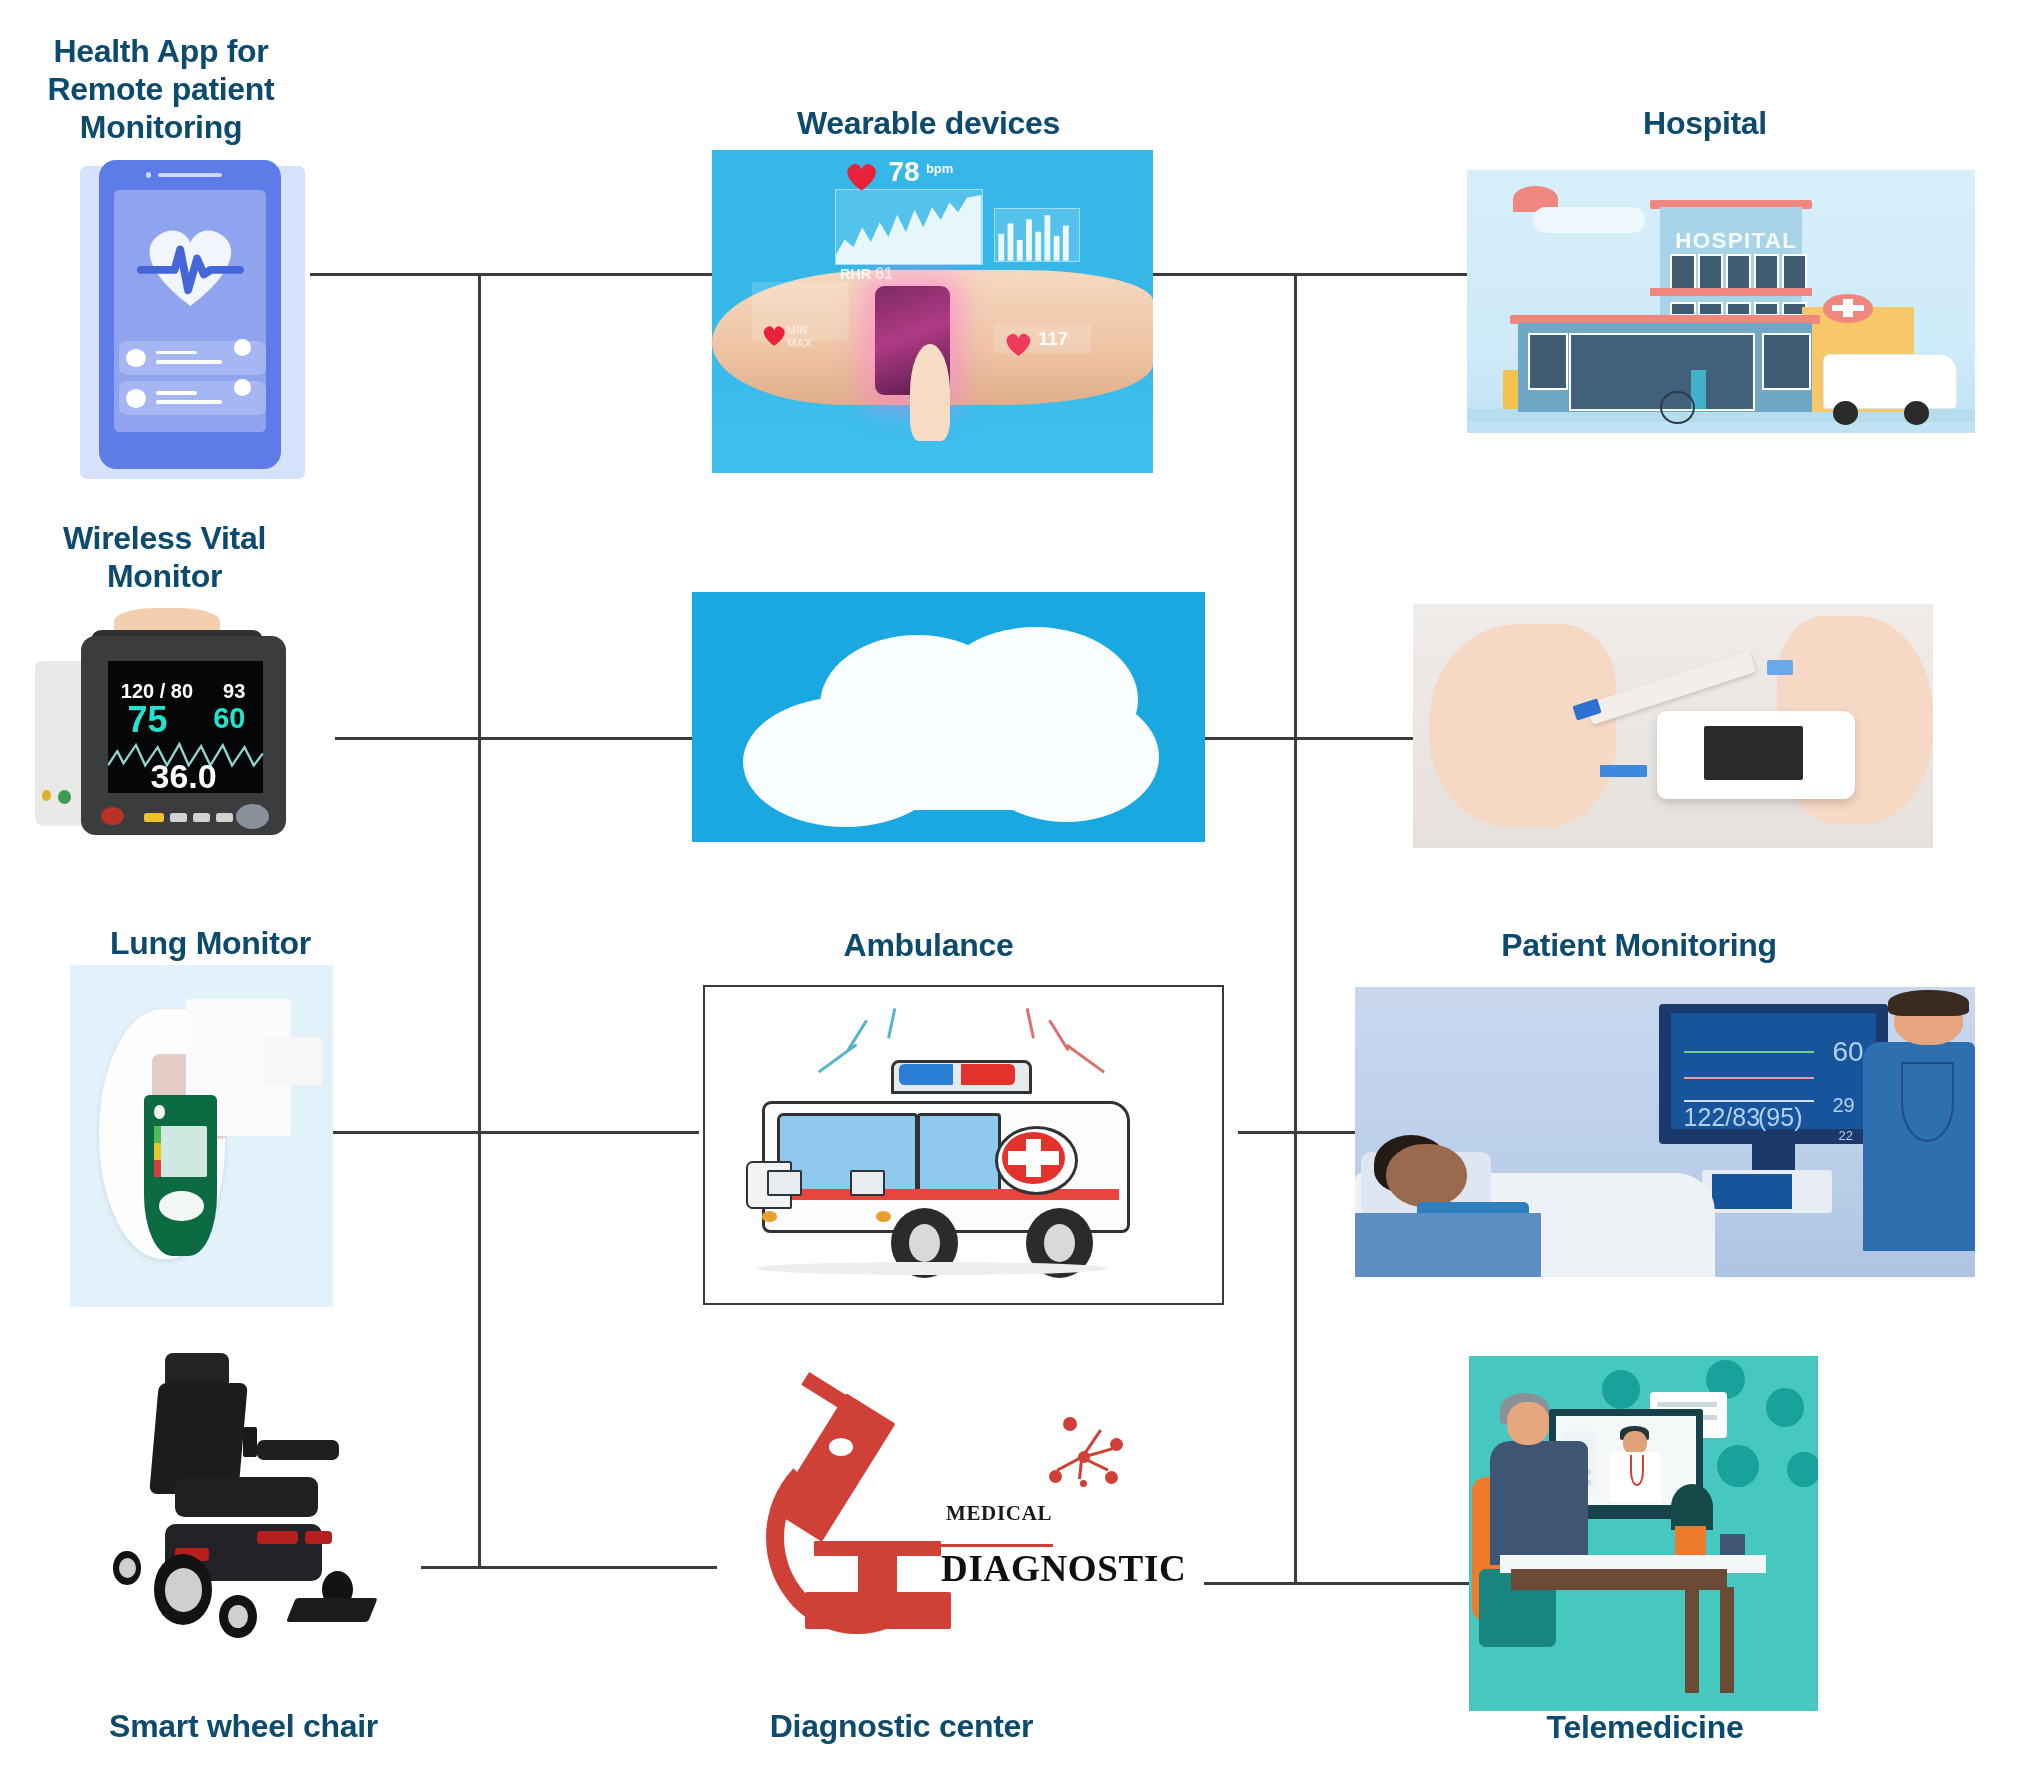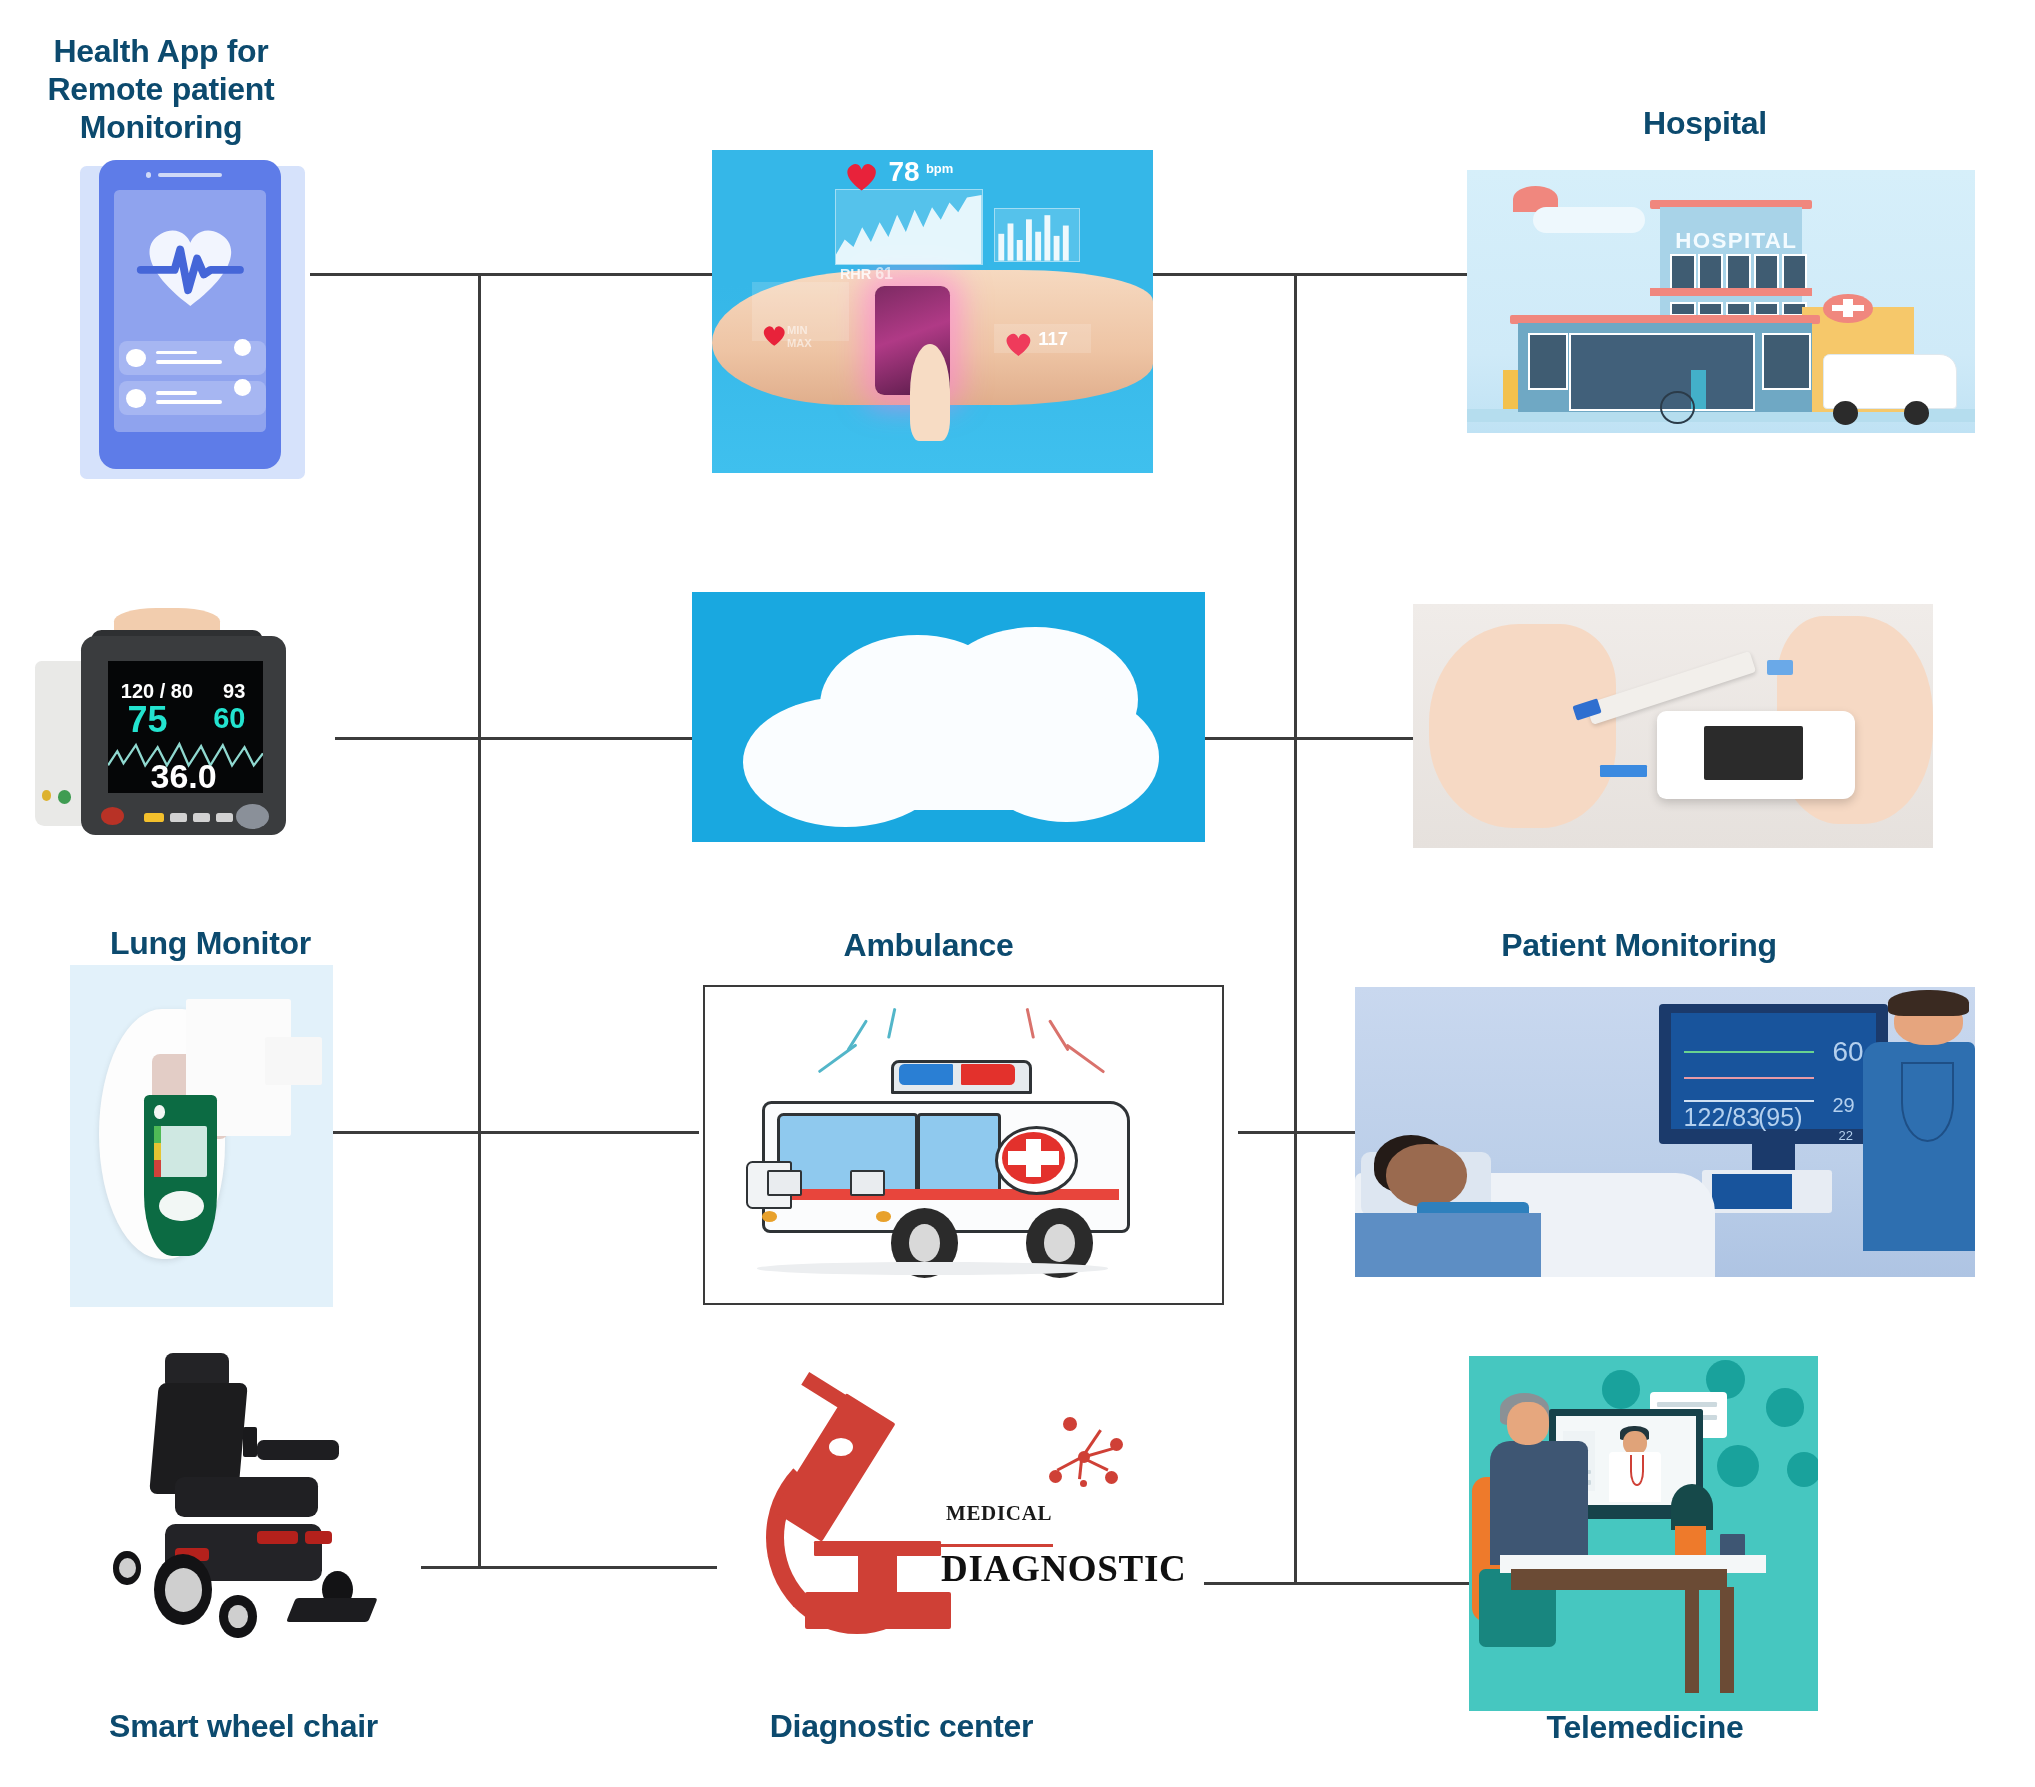"Wearable devices" div.cap { html: none -> <div>Wearable devices</div> }
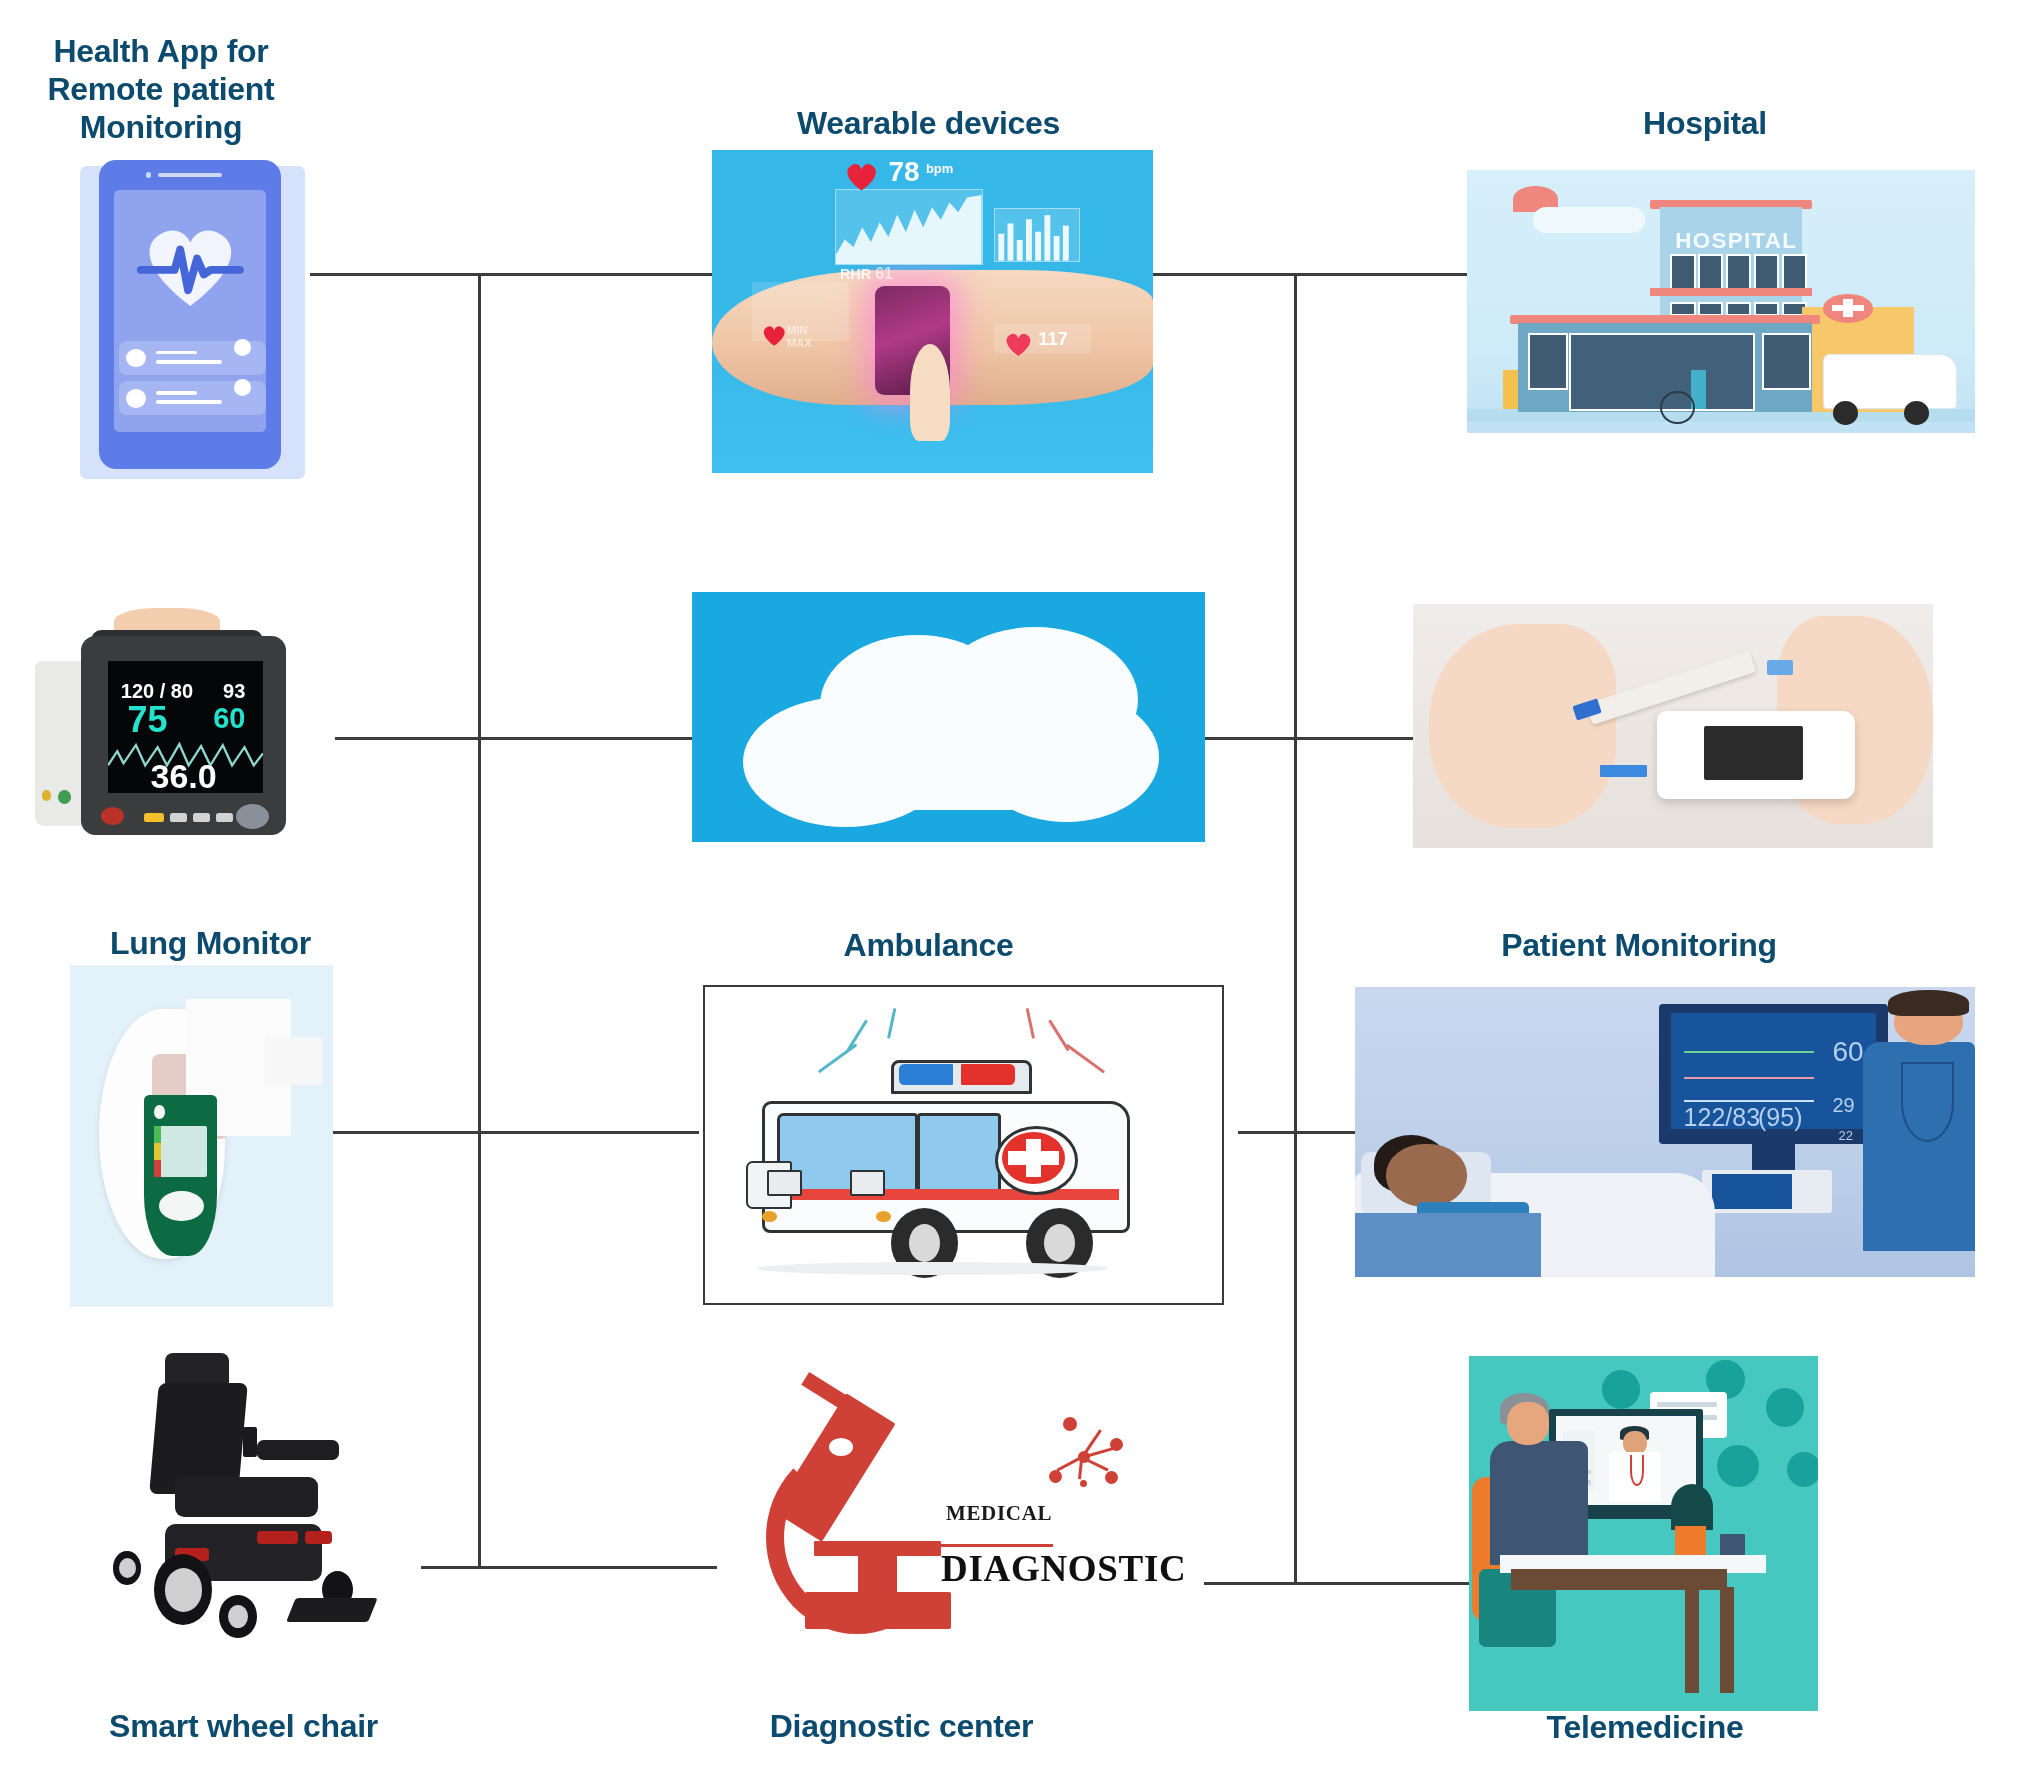"Wireless Vital" div.cap { html: none -> <div>Wireless Vital Monitor</div> }
